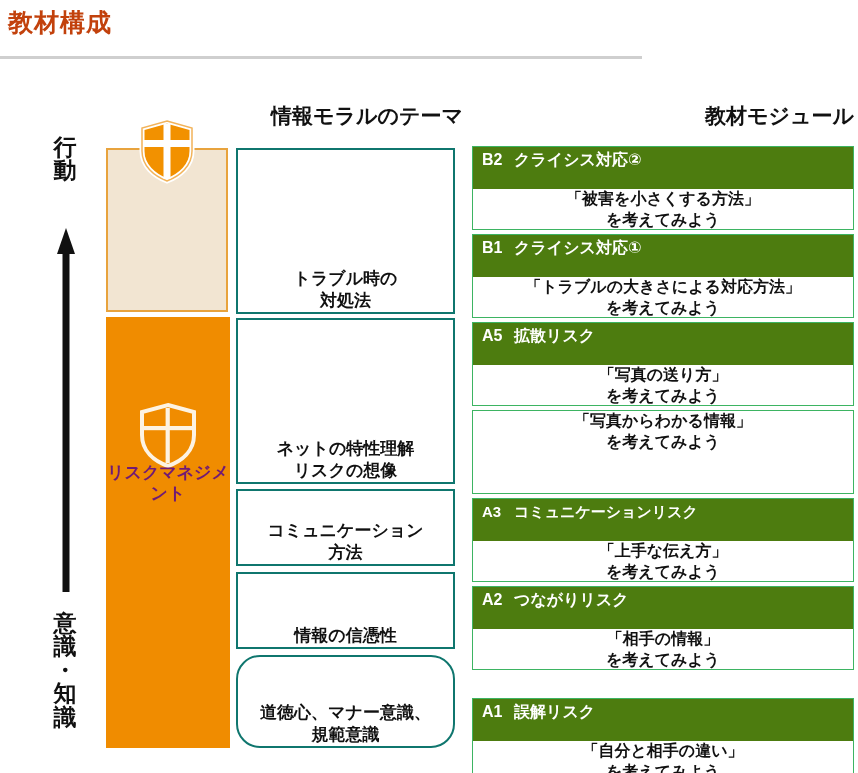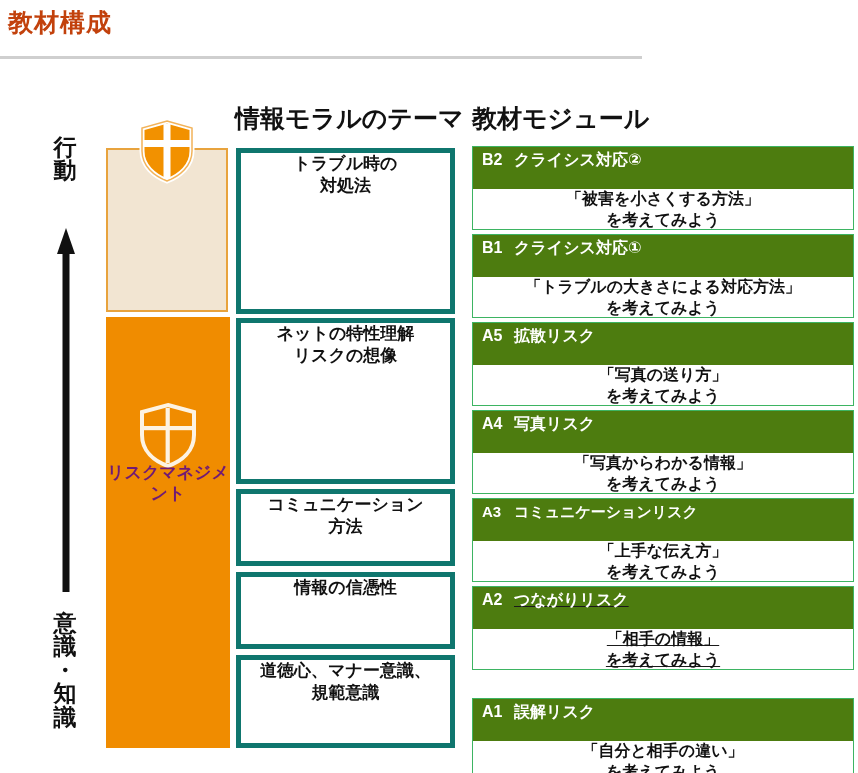"情報モラルのテーマ" .col-heading { font-size: 25px -> 21px; text-align: left -> right }
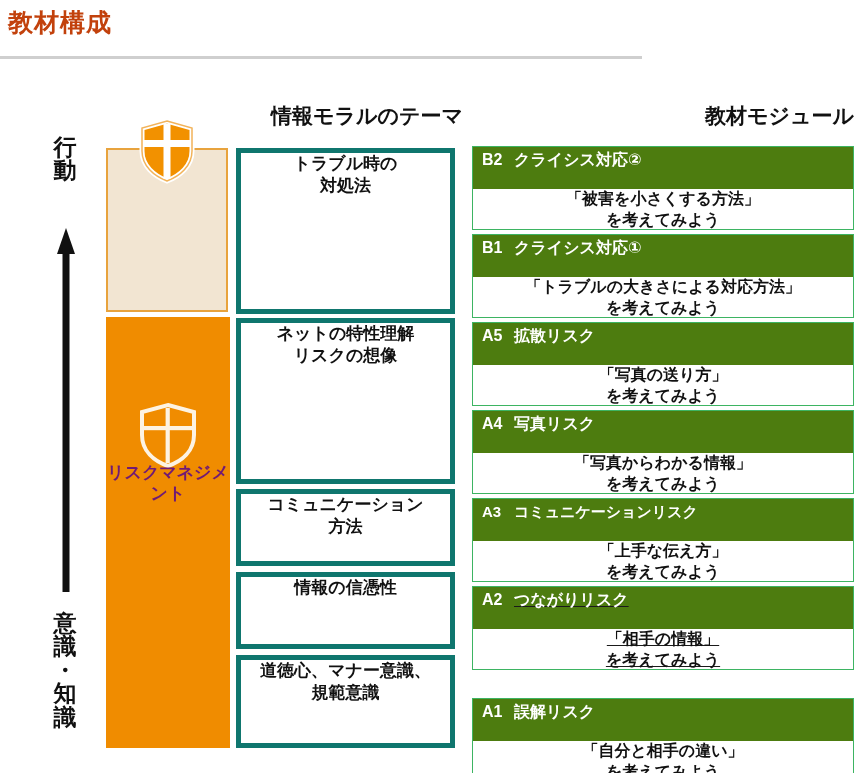"トラブル時の" .theme-box { align-items: flex-start -> flex-end; border: 5px solid #0f766e -> 2px solid #0f766e }
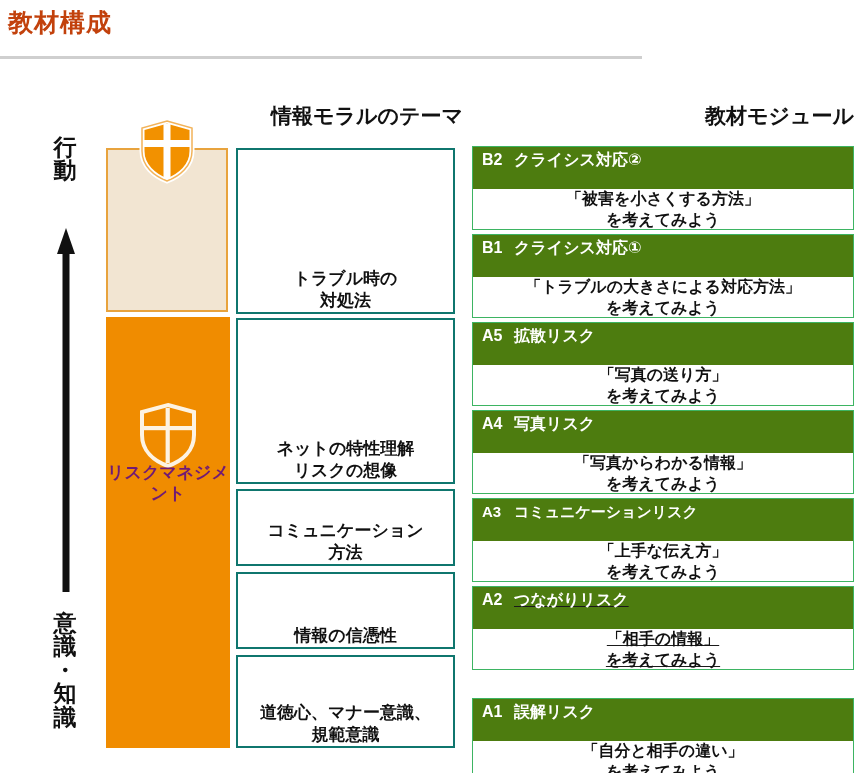"A4 写真リスク" div.module-head { html: <div> <span>A4</span><span>写真リスク</span> </div> -> none }
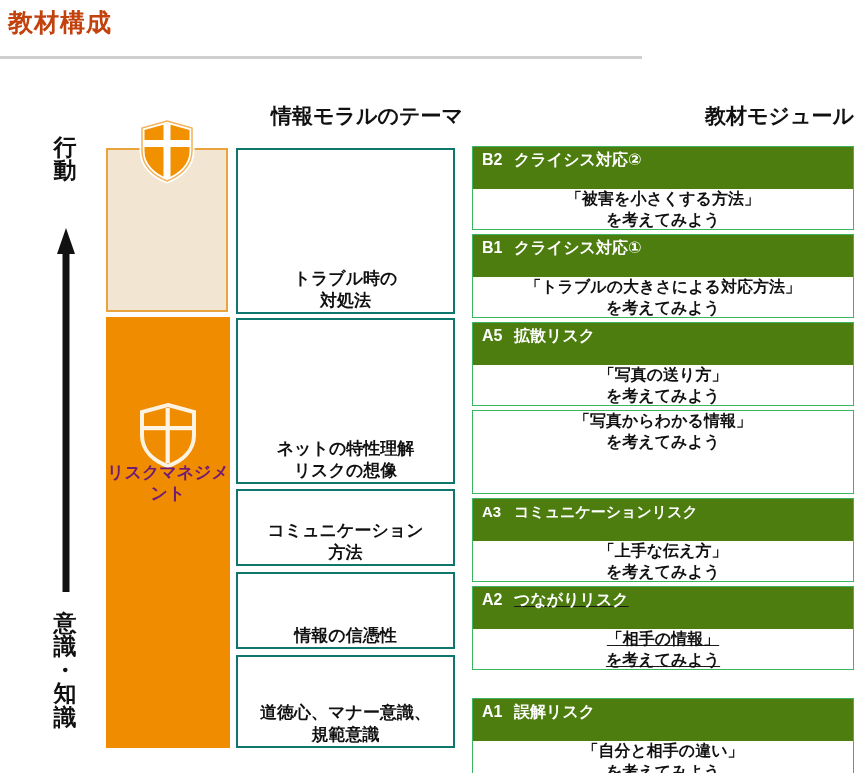"A2 つながりリスク" div.module-box { text-decoration: underline -> none }
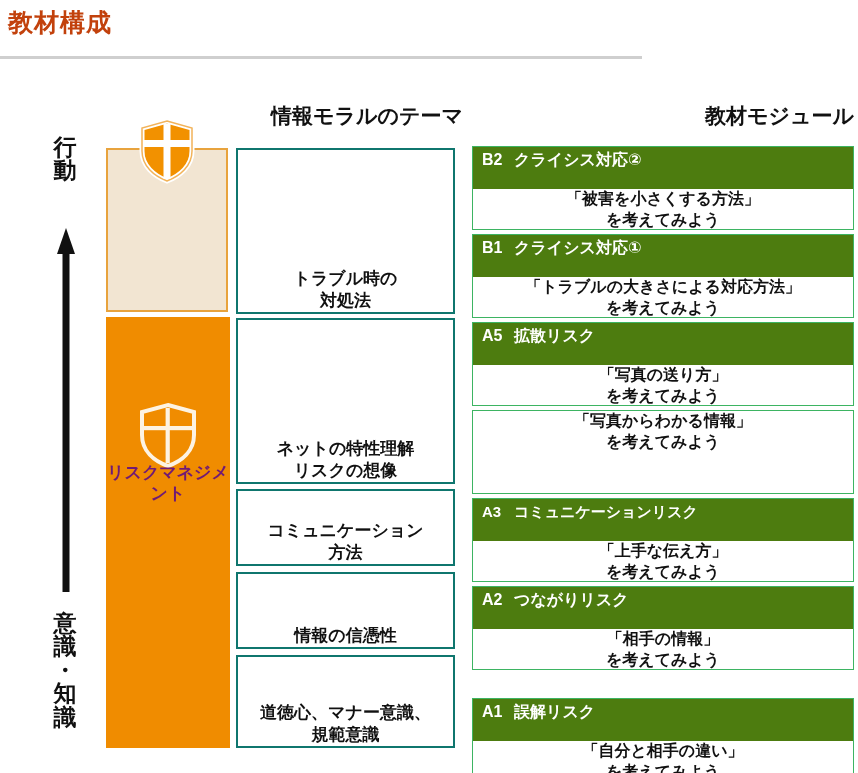"道徳心、マナー意識、" div.theme-box { border-radius: none -> 24px }
